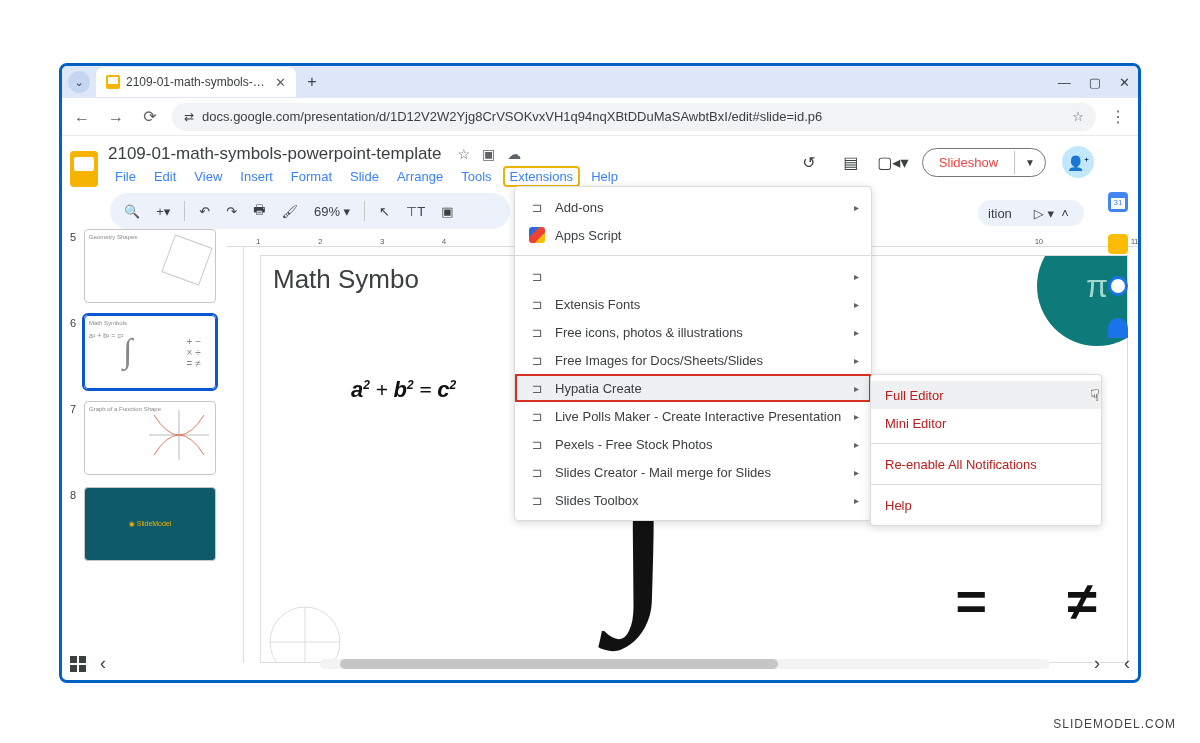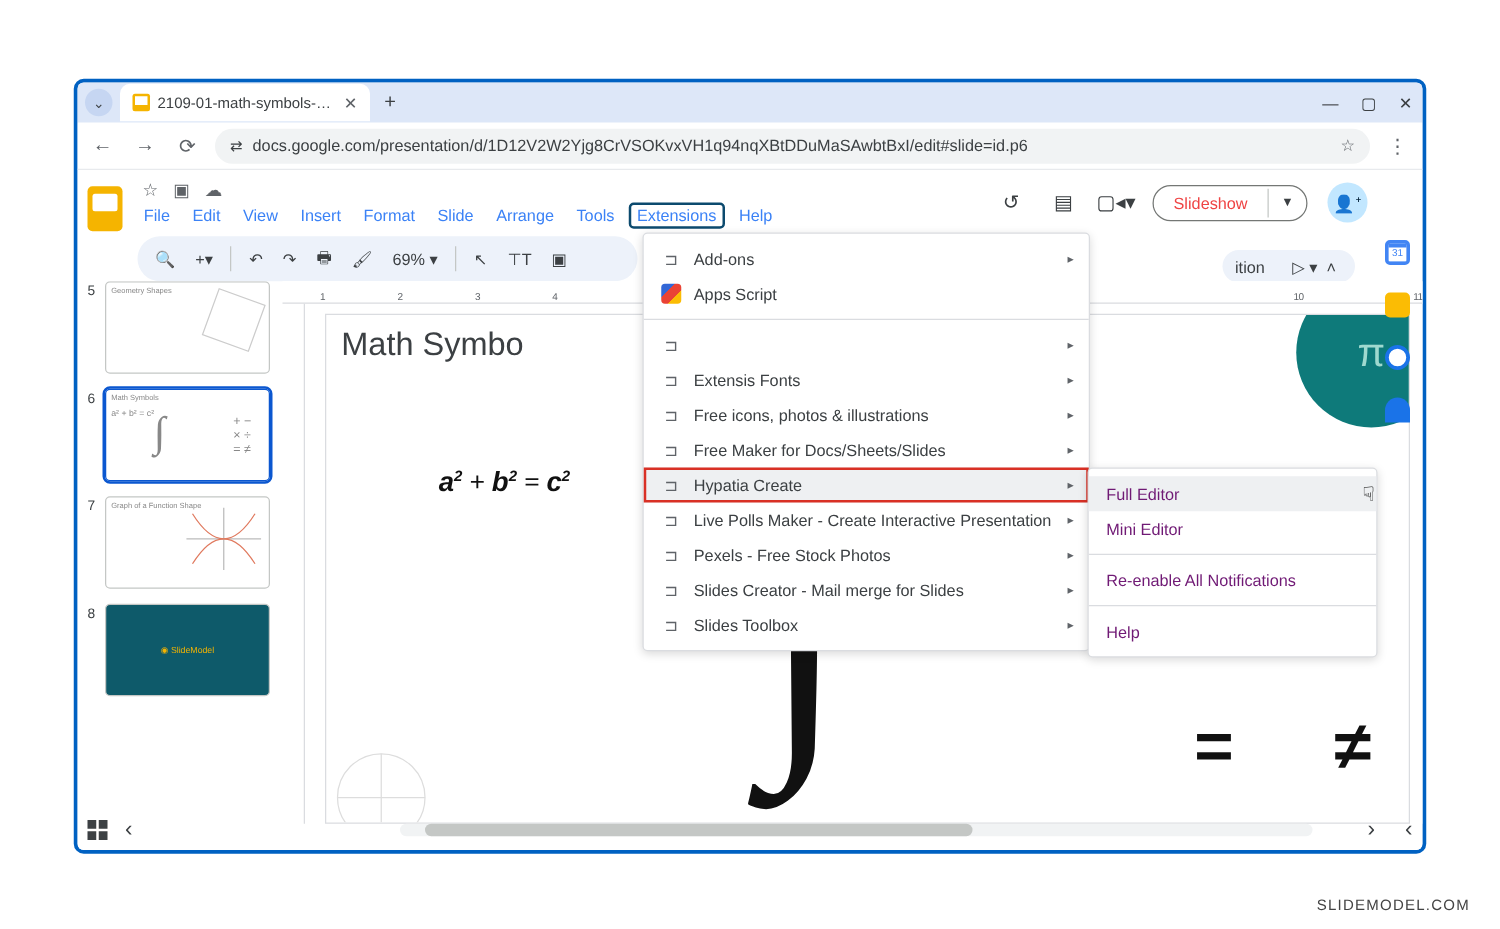"2109-01-math-symbols-powerpoint-template" span.doc-title { html: none -> <span>2109-01-math-symbols-powerpoint-template</span> }
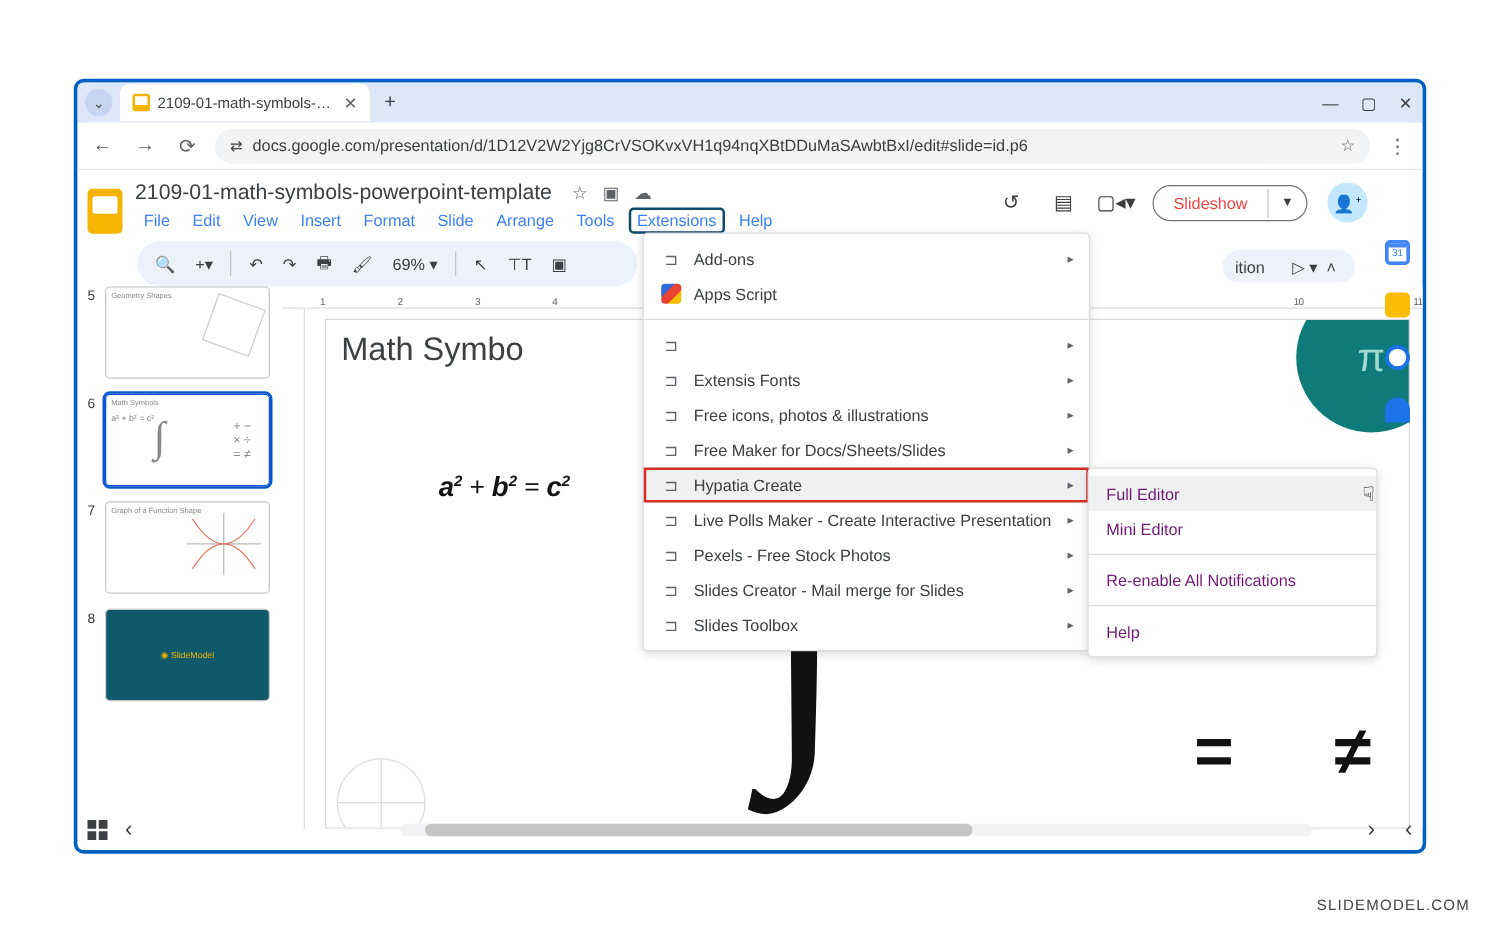"Extensions" .menu-item.highlight { border: 2px solid #0c4a6e -> 2px solid #eab308 }
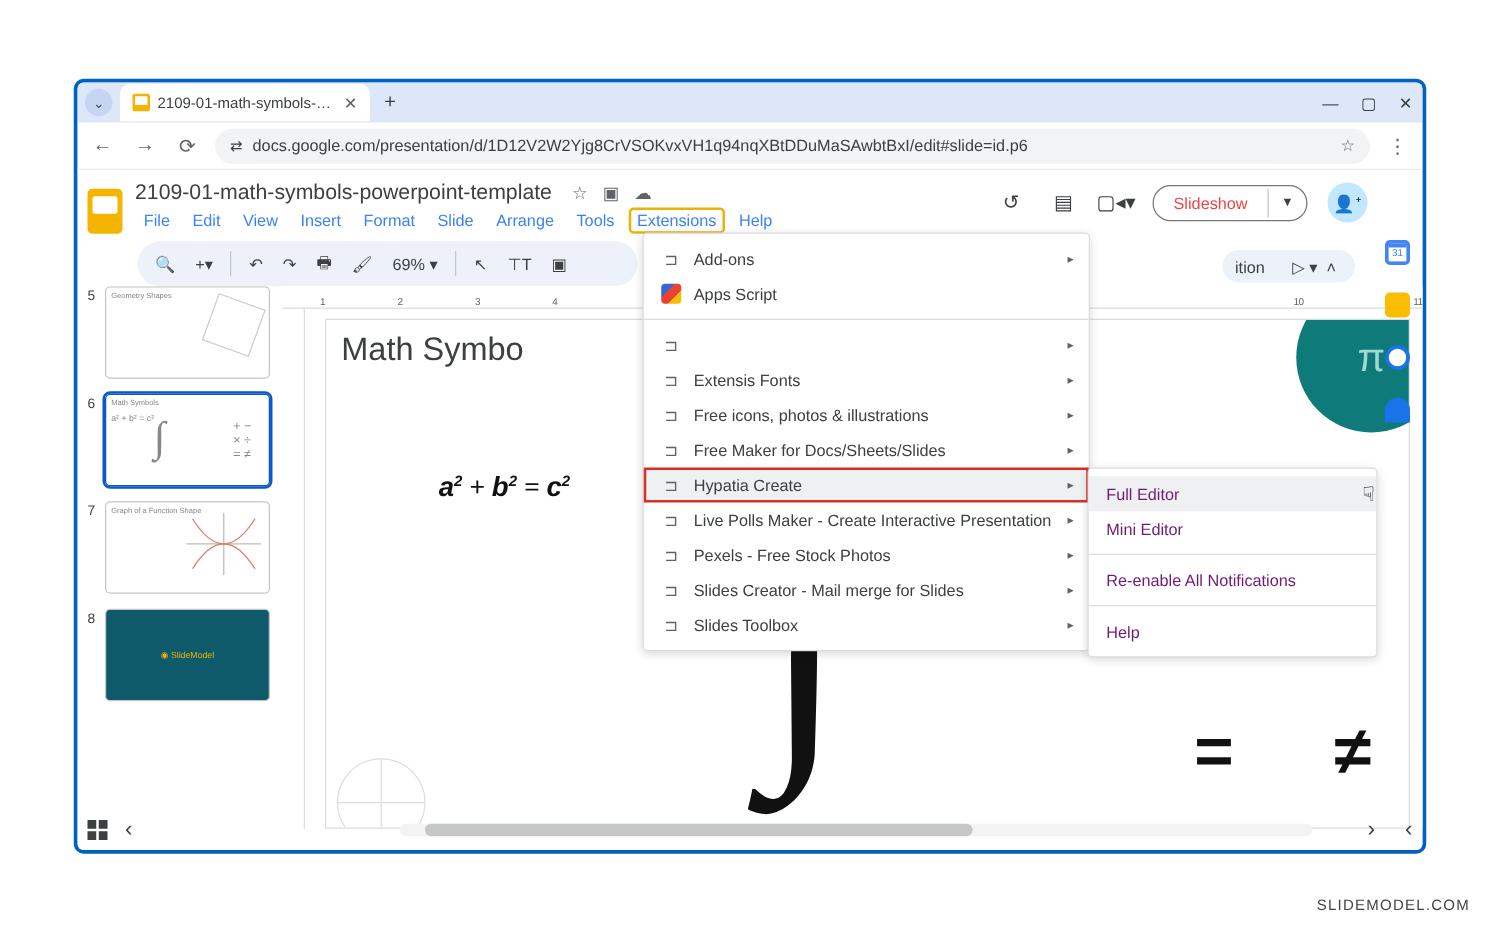"Free Maker for Docs/Sheets/Slides" span { text: Maker -> Images }
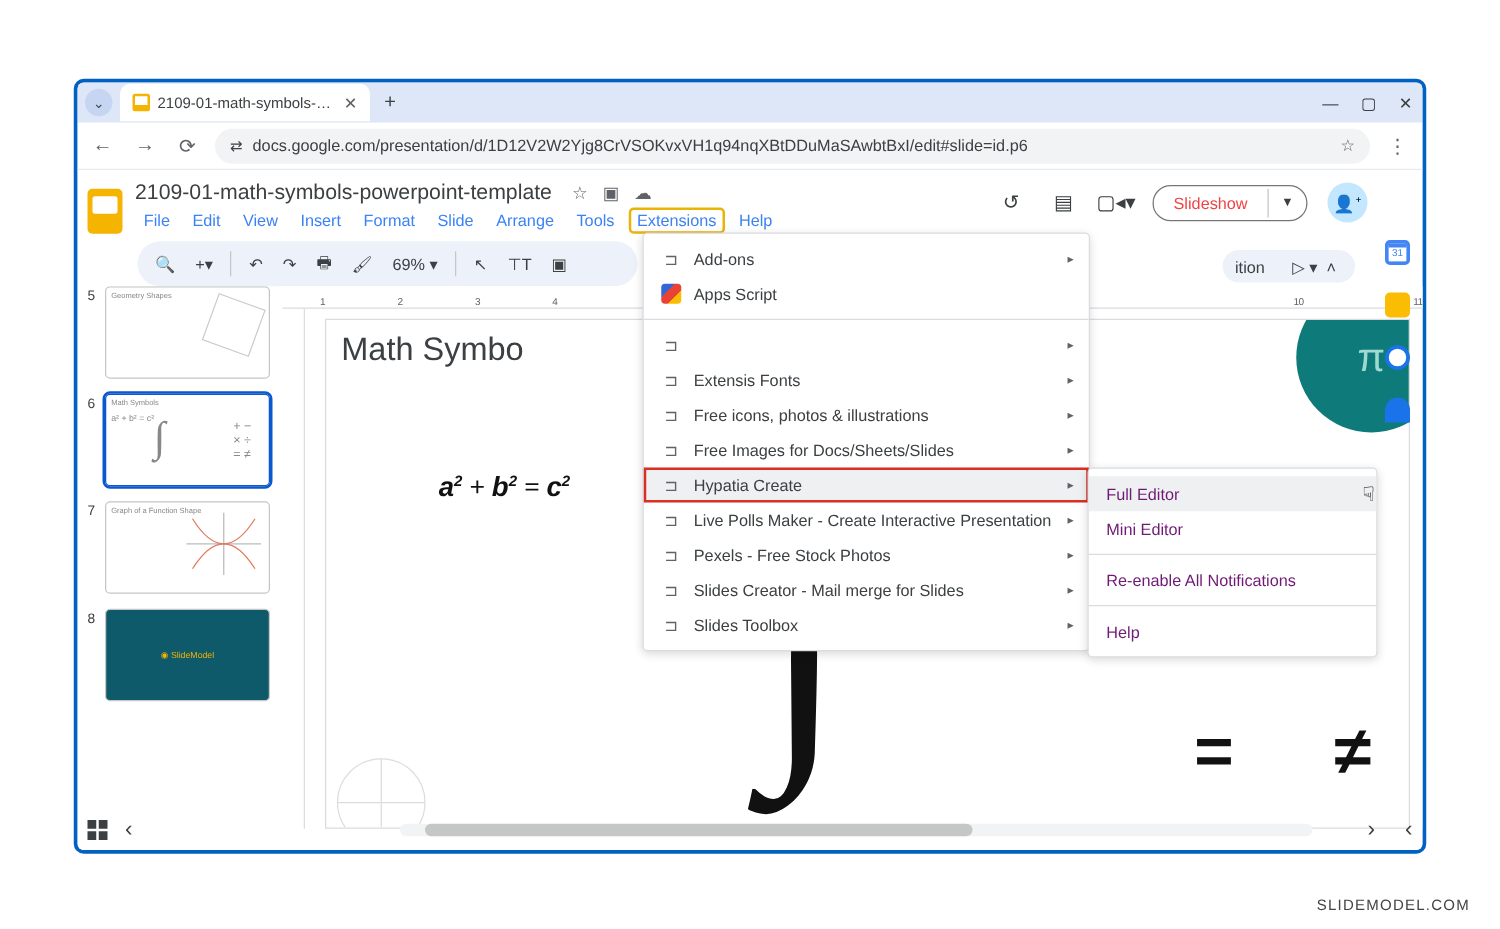"Full Editor" .sub-menu { color: #701a75 -> #b91c1c }
